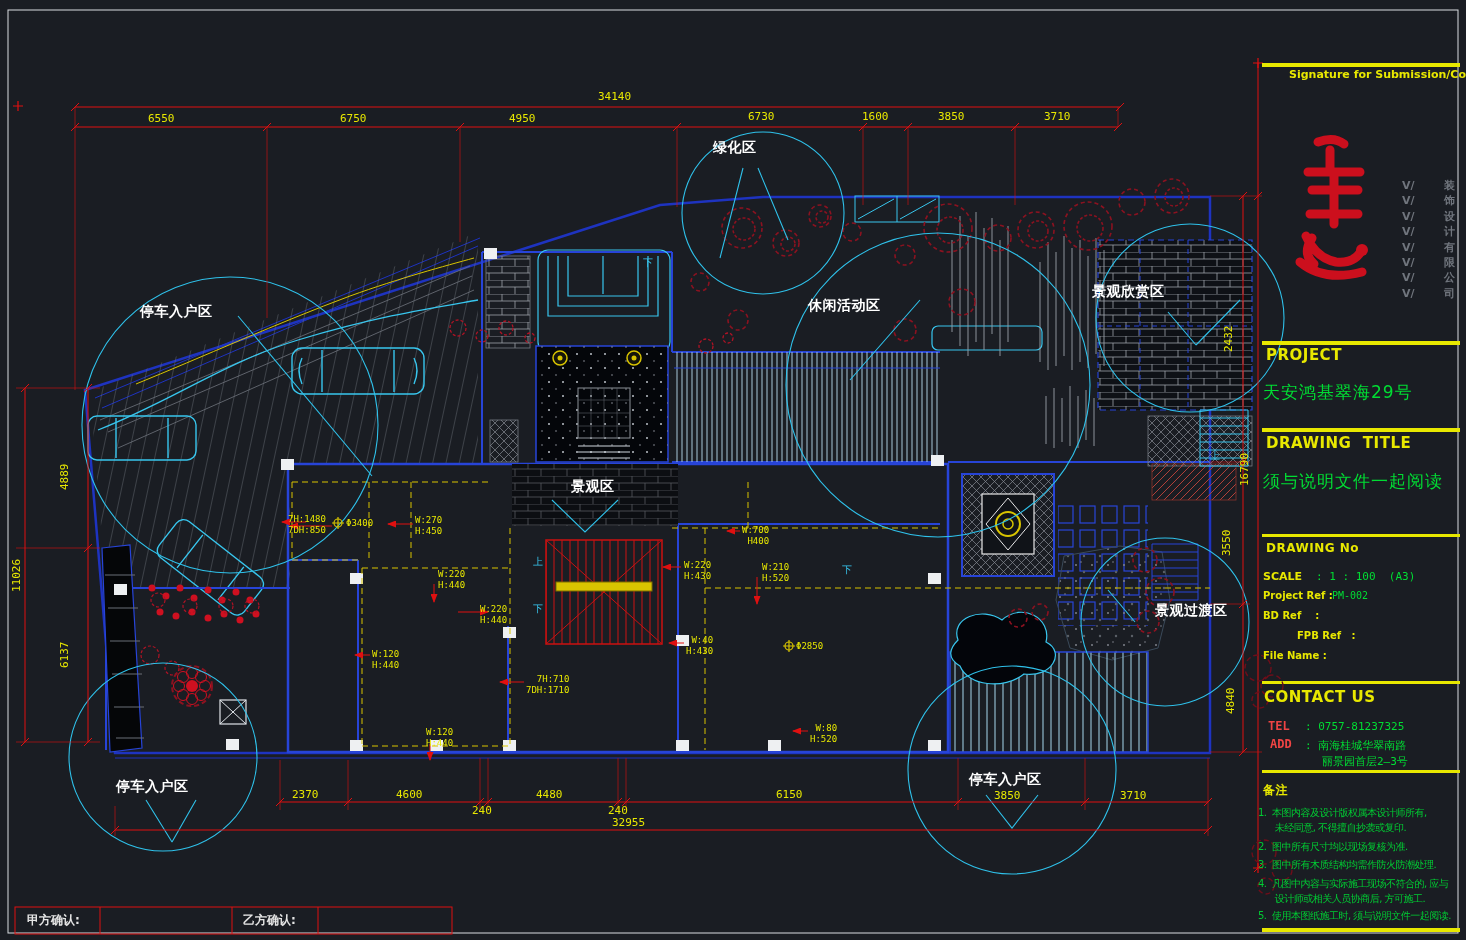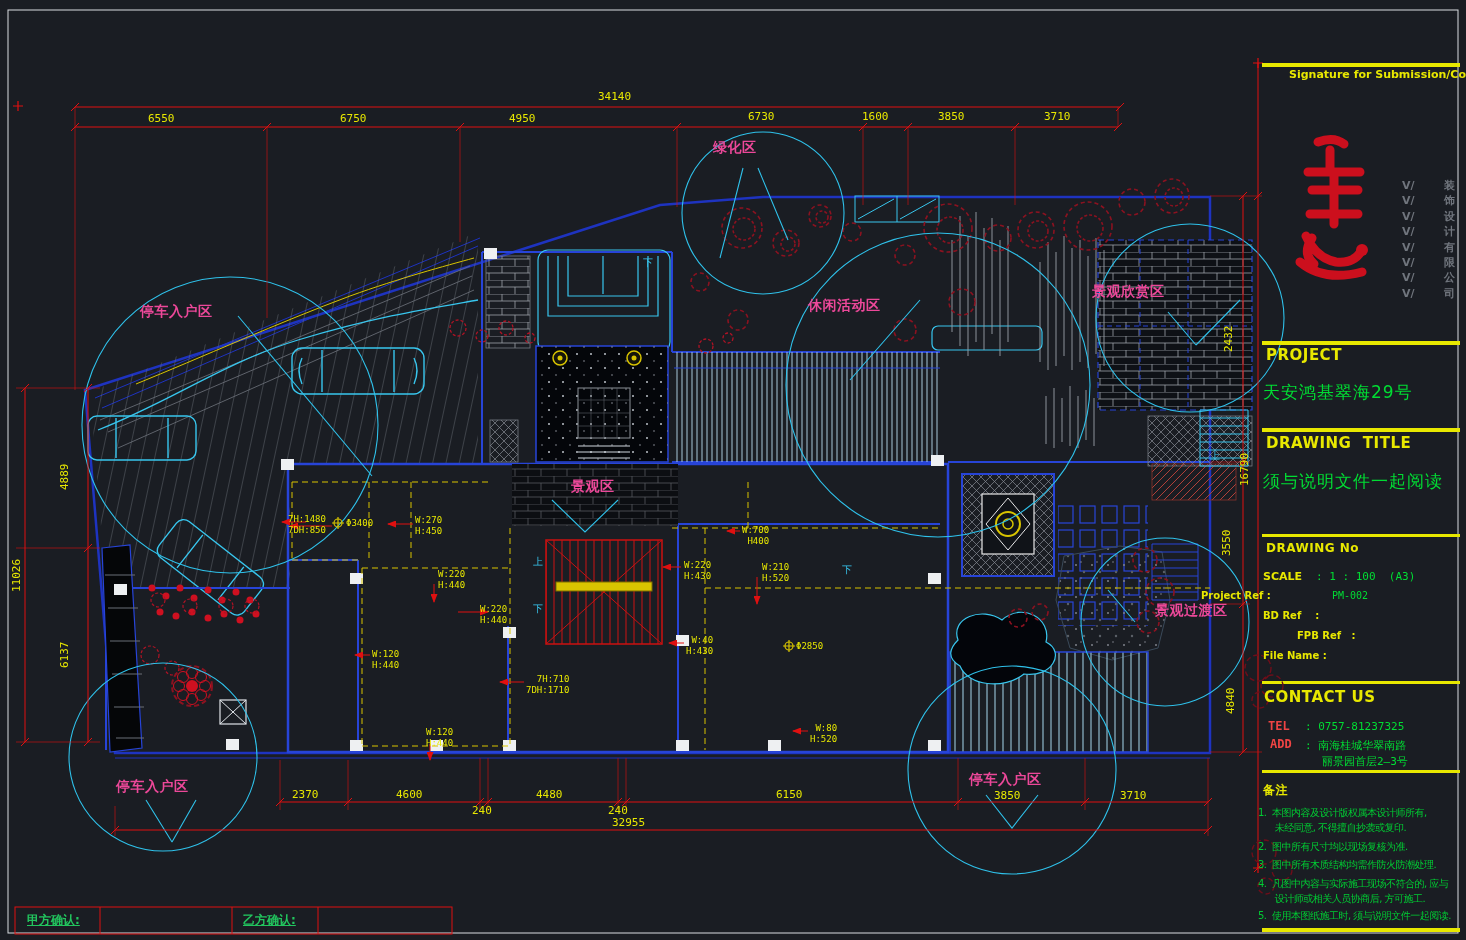"绿化区" .zone { color: #ec4899 -> #ffffff }
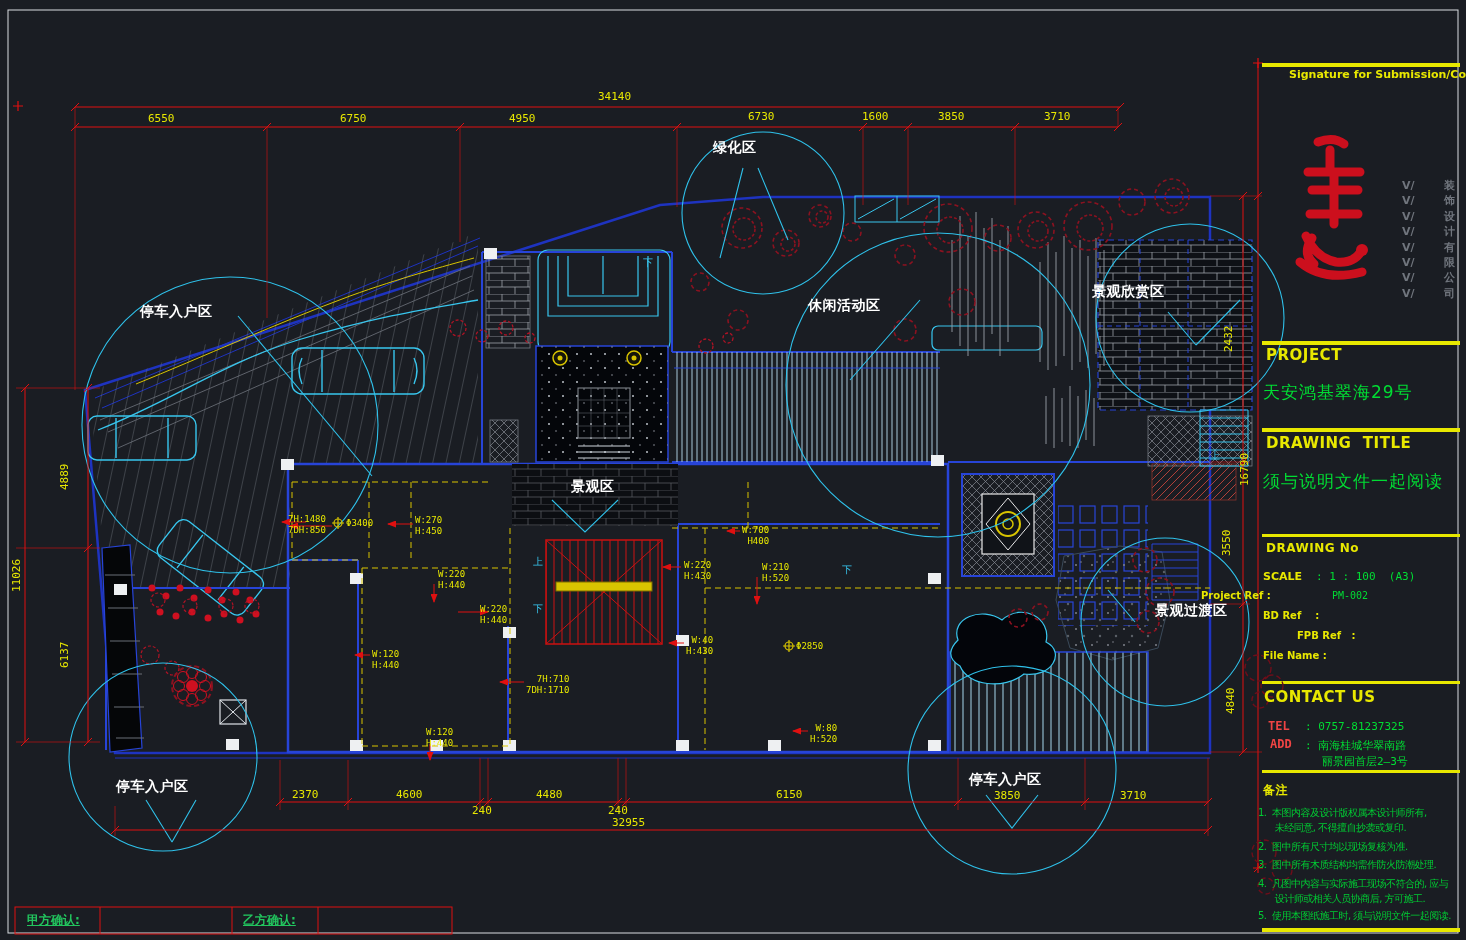"Project Ref :" span.t { left: 1201px -> 1263px }
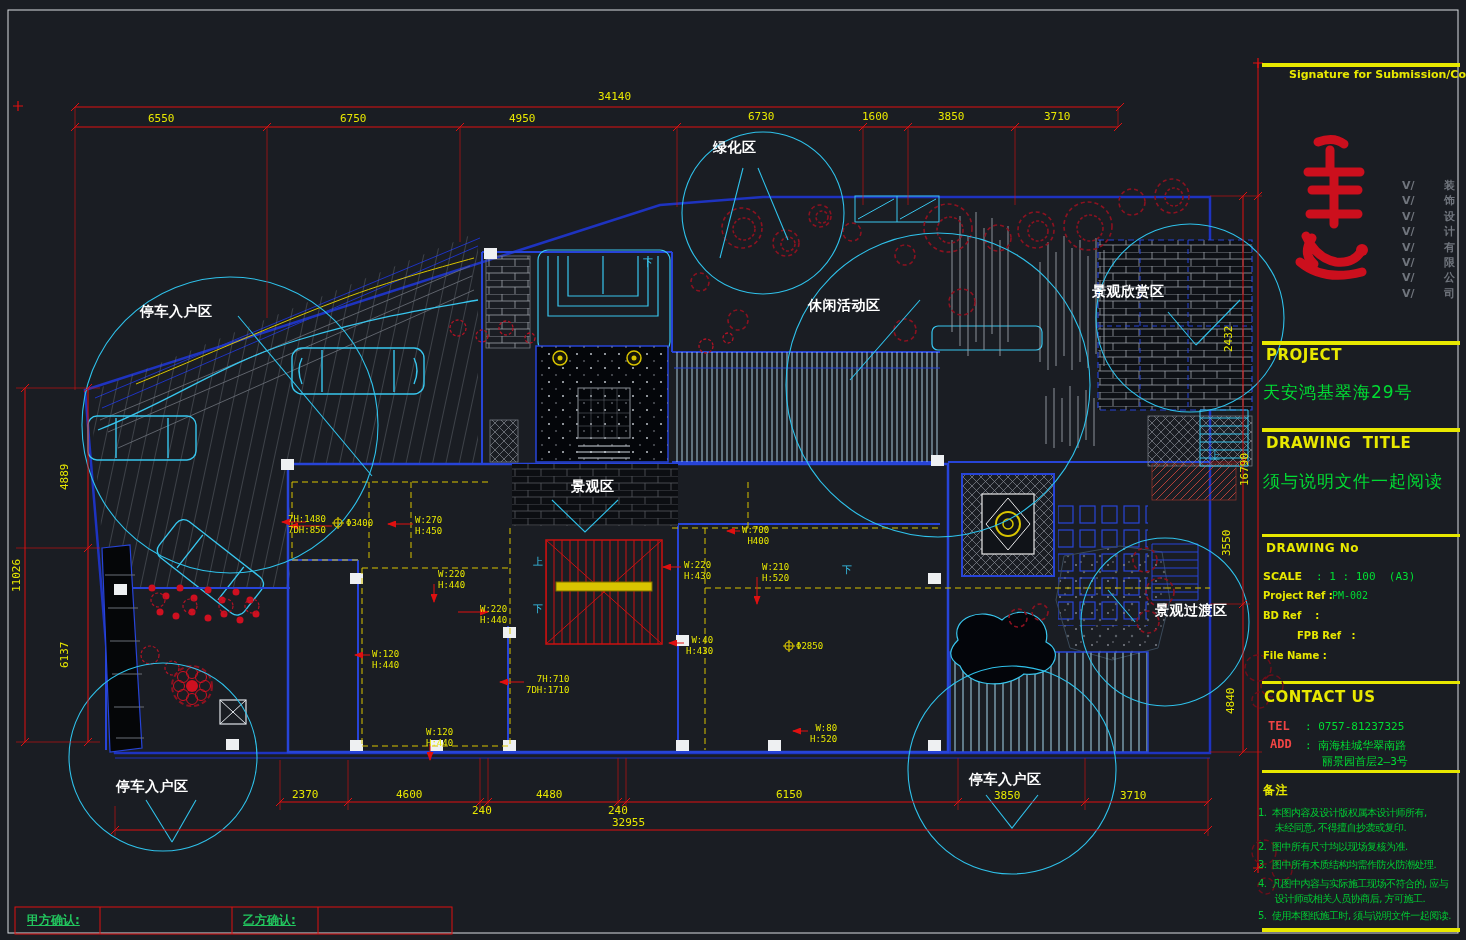"甲方确认:" .conf { color: #22c55e -> #e5e5e5; text-decoration: underline -> none }
